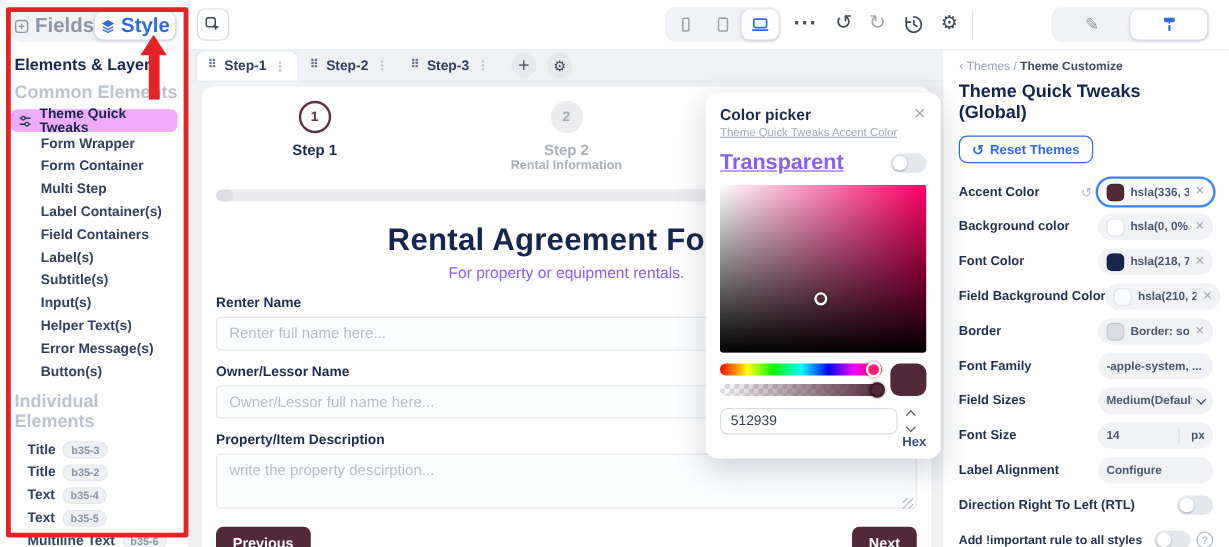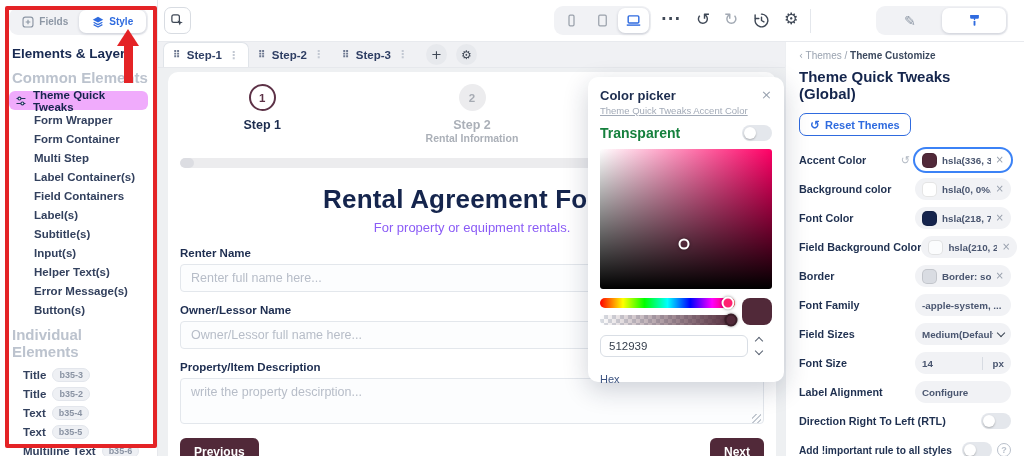"Fields" .seg-btn { font-size: 10px -> 17px }
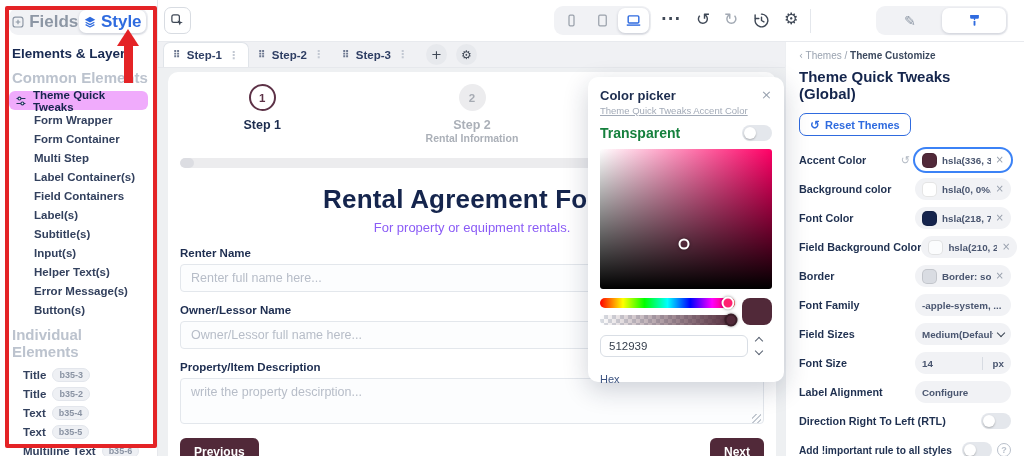"Transparent" .cp-trans { color: #15803d -> #8b5cf6; font-size: 14px -> 18px; text-decoration: none -> underline }
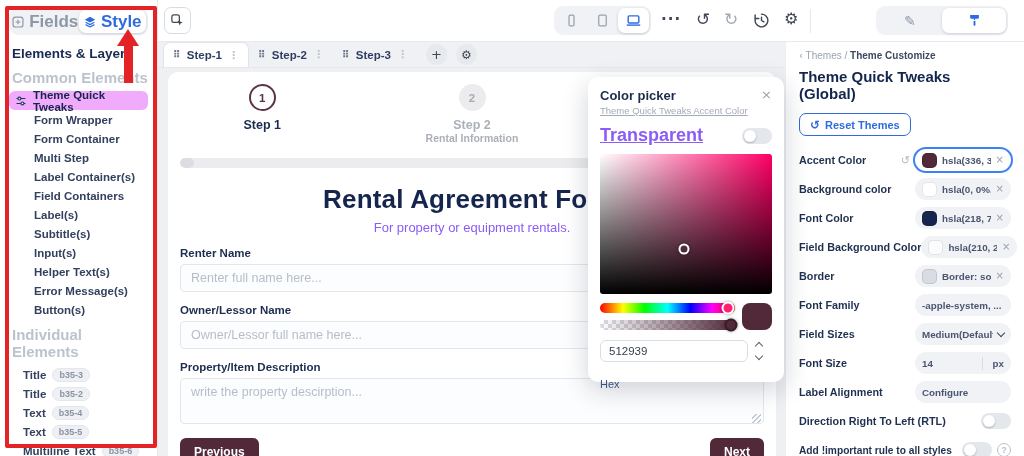"Hex" .cp-fmt { font-weight: 400 -> 700; margin-top: 16px -> 1px; text-align: left -> right }
